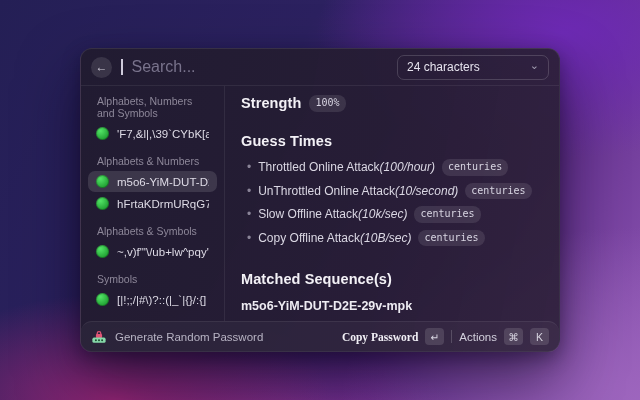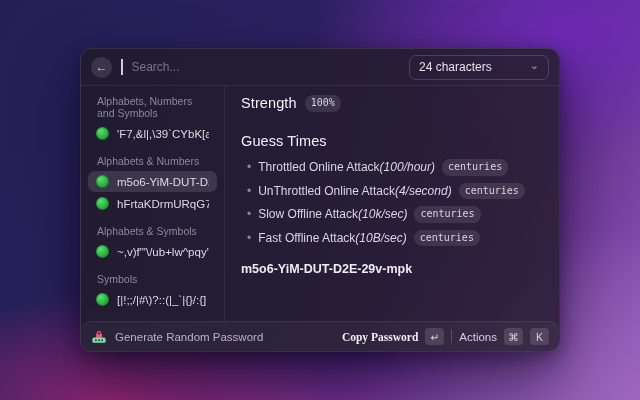"Search..." .search { font-size: 12px -> 16px }
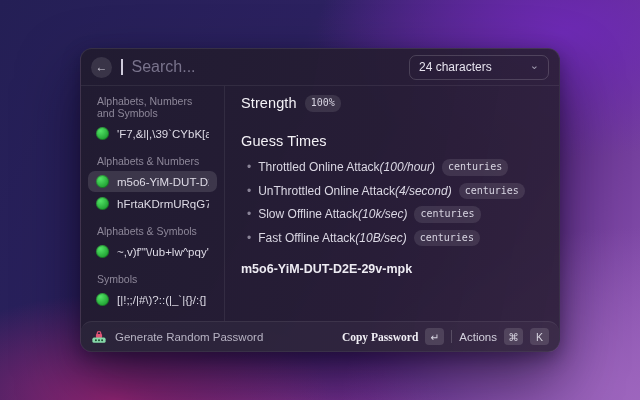"24 characters" .dropdown { width: 140px -> 152px }
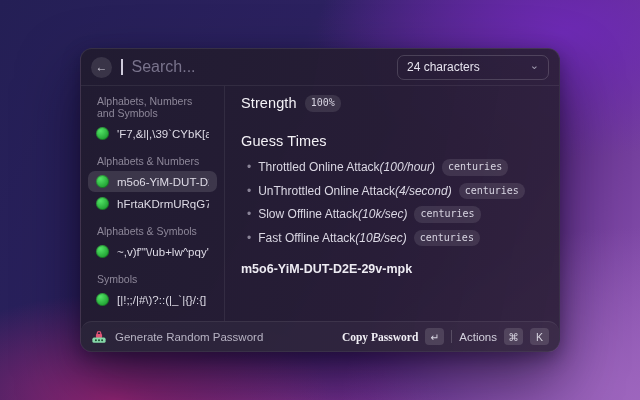"Strength" .h1 { font-weight: 400 -> 700 }
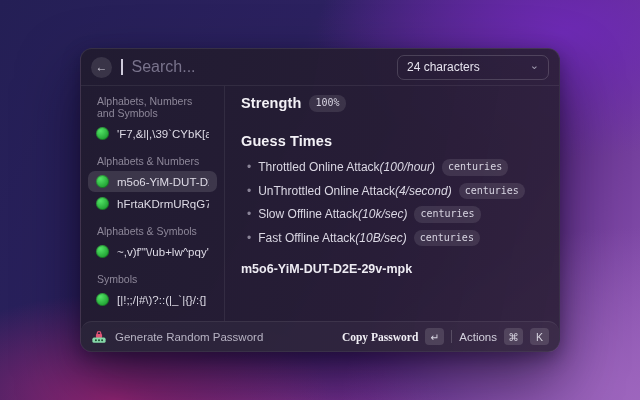"(4/second)" span.rate { text: 4/second -> 10/second }
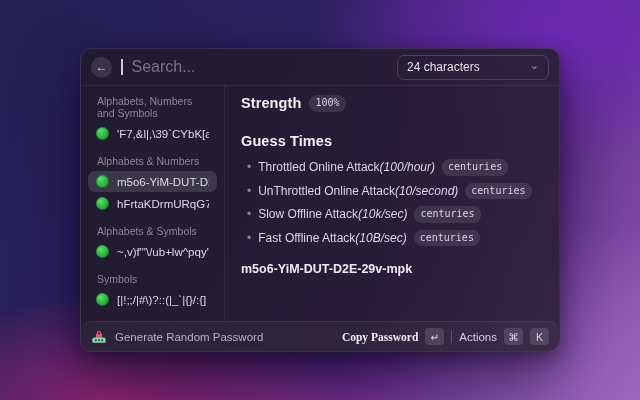"Fast Offline Attack" span { text: Fast -> Copy }
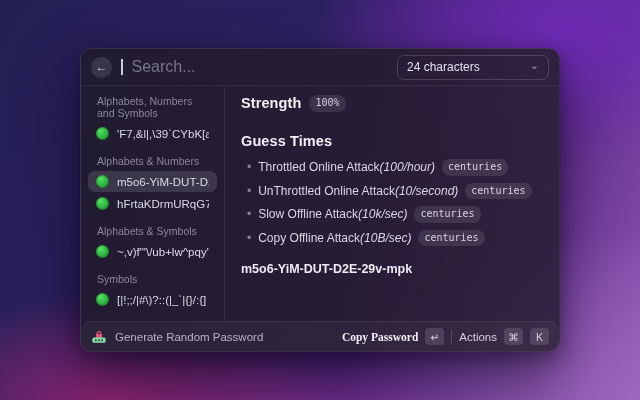"Matched Sequence(s)" div.h-row { html: none -> <div> <span>Matched Sequence(s)</span> </div> }
